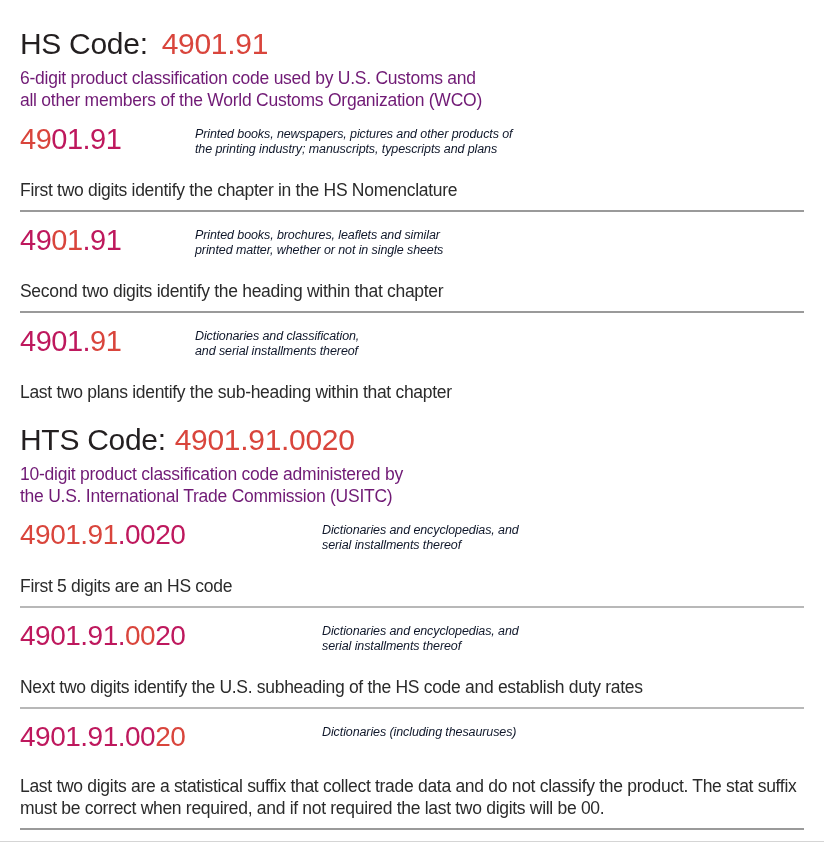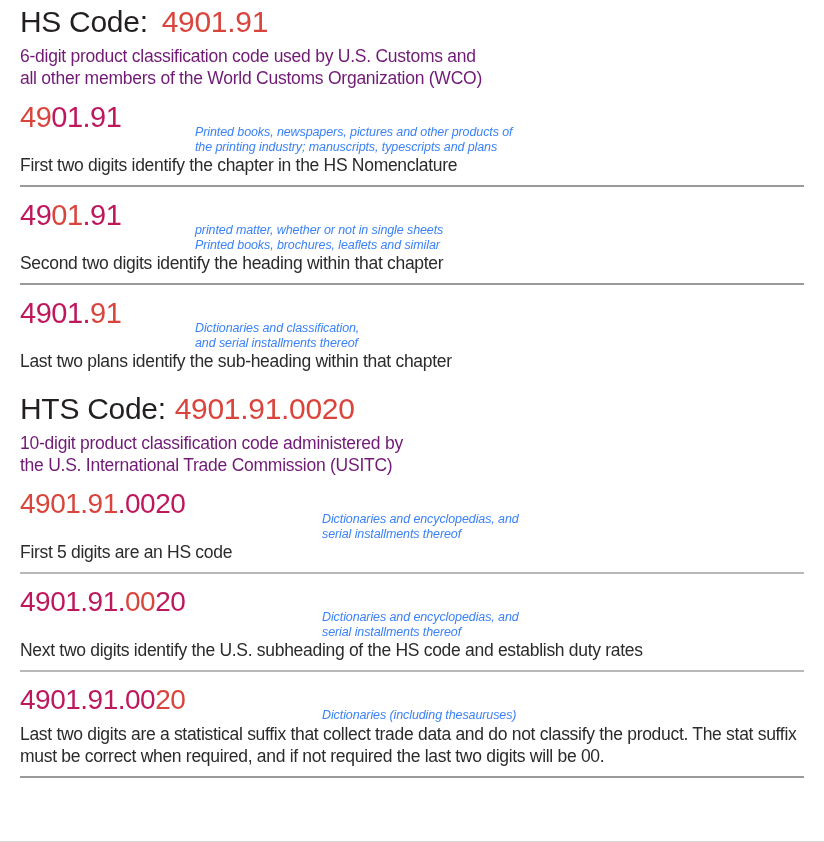"HS Code:" .sheet { padding: 3px 20px 0 20px -> 25px 20px 0 20px }
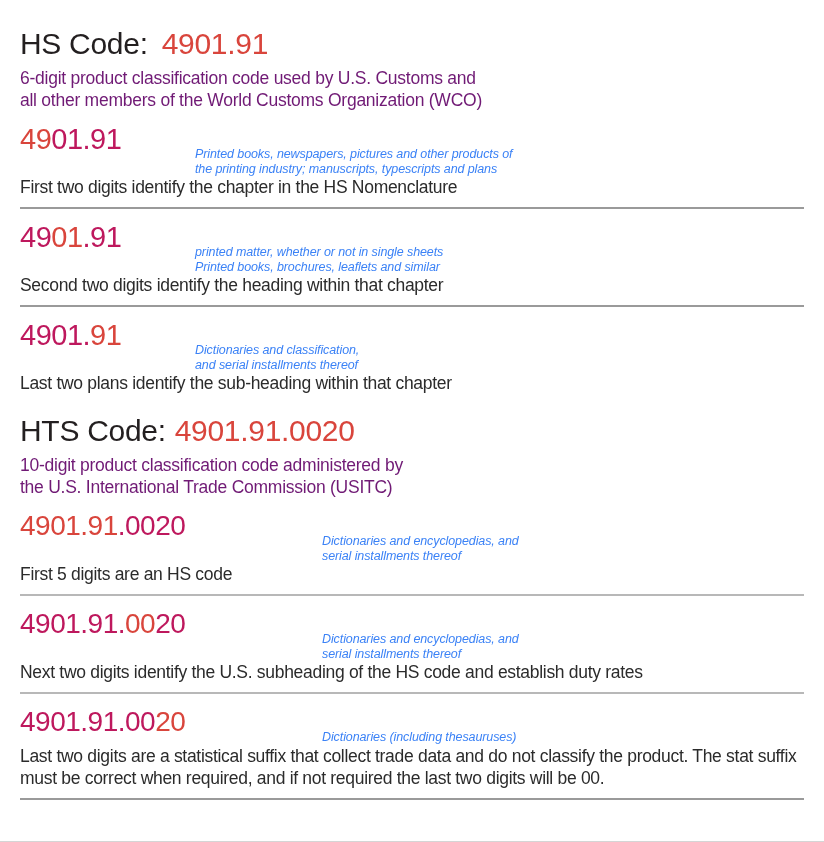"Printed books, newspapers, pictures and" .desc { color: #3b82f6 -> #0f172a; margin-top: 20px -> none }
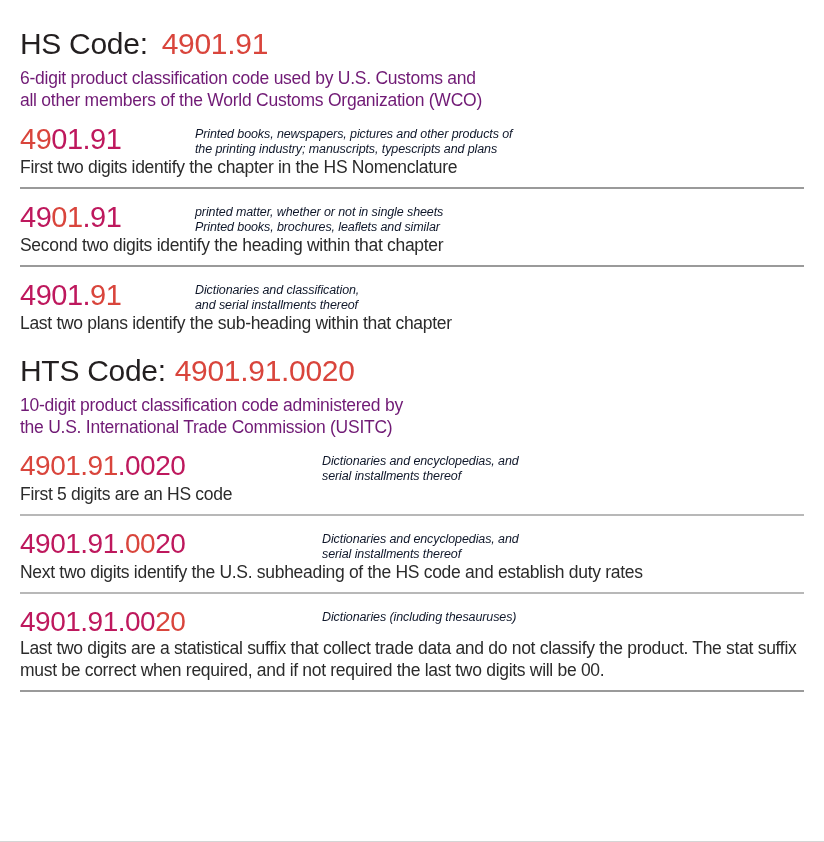"First two digits identify the" .explain { margin-top: 0 -> 23px }
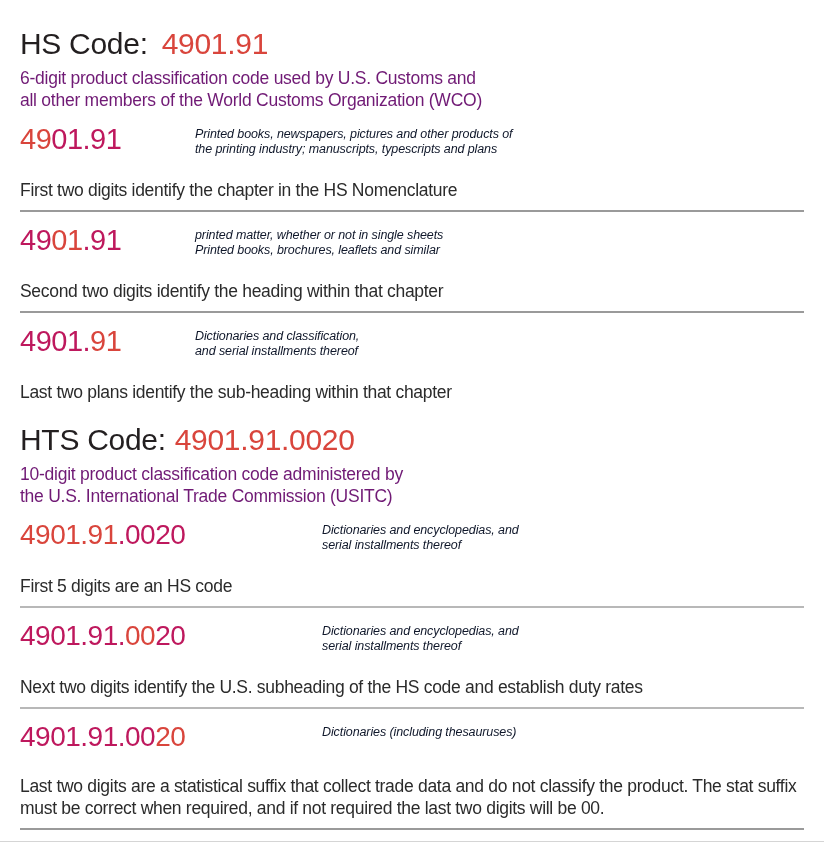"printed matter, whether or not" div { order: before "Printed books, brochures, leaflets and" -> after "Printed books, brochures, leaflets and" }
